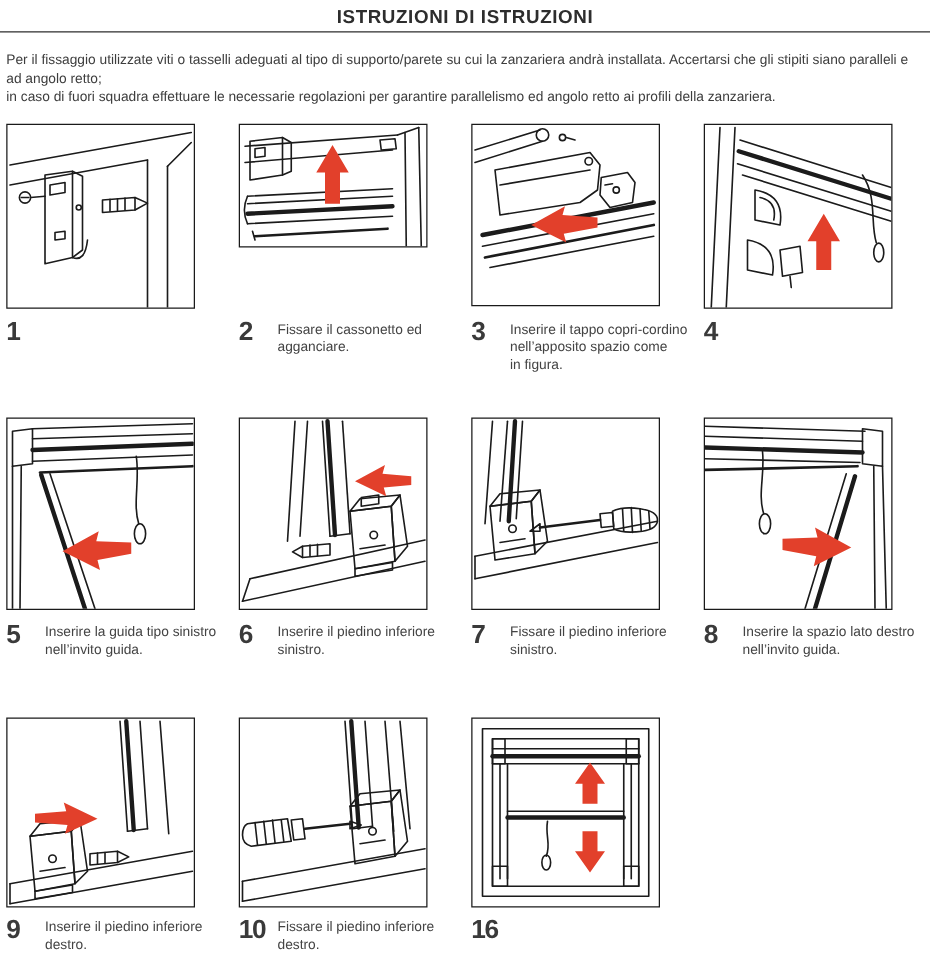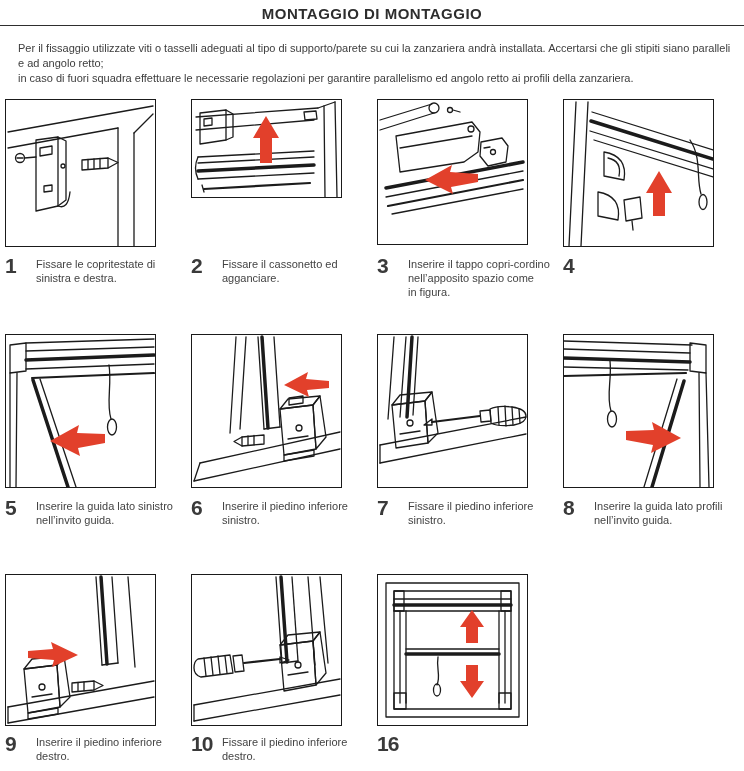"MONTAGGIO DI MONTAGGIO" div.title { text: MONTAGGIO DI MONTAGGIO -> ISTRUZIONI DI ISTRUZIONI }
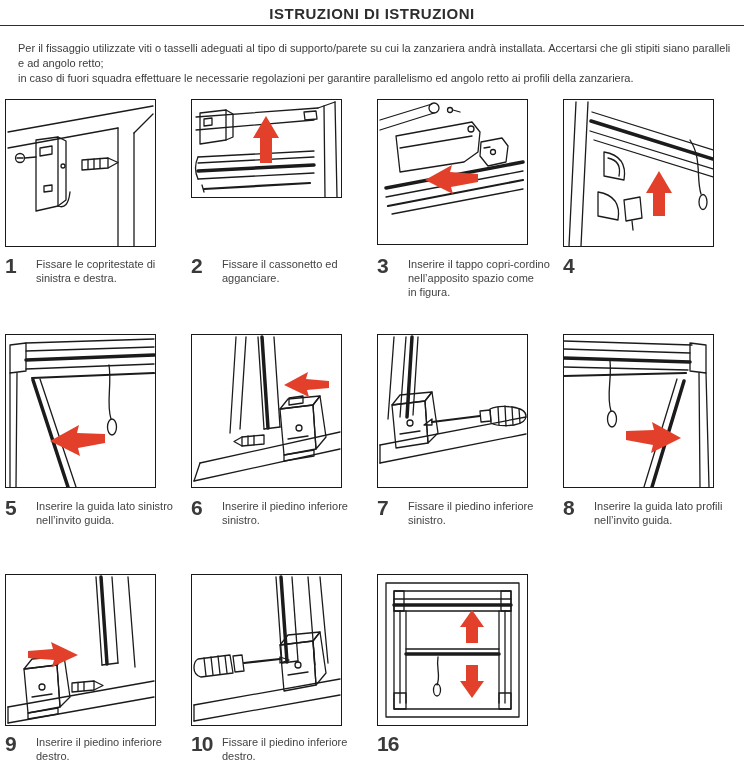"Per il fissaggio utilizzate viti" .intro { margin: 15px 5px 0 18px -> 15px 5px 0 5px }
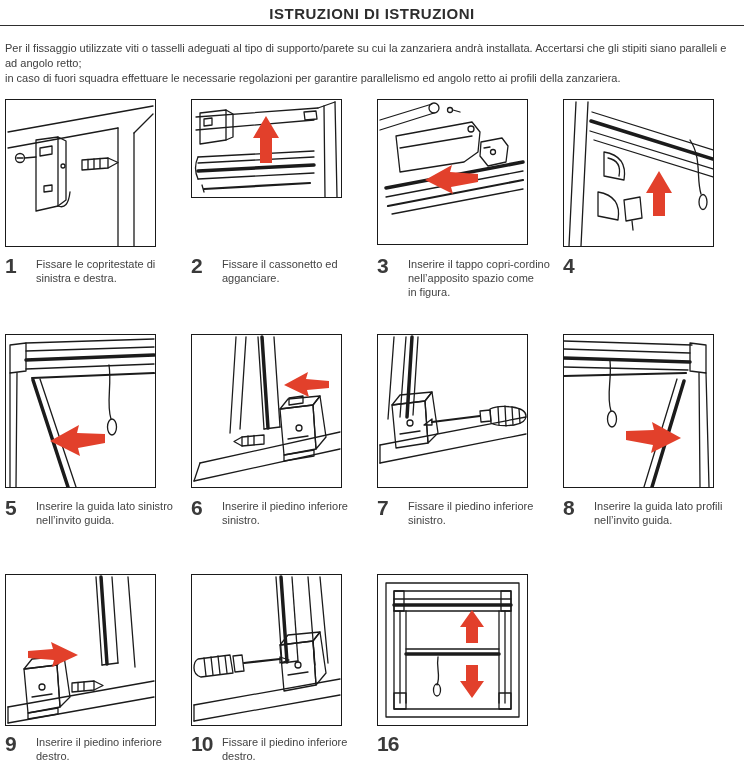"Fissare le copritestate di" div.cap { html: <div>Fissare le copritestate di sinistra e destra.</div> -> none }
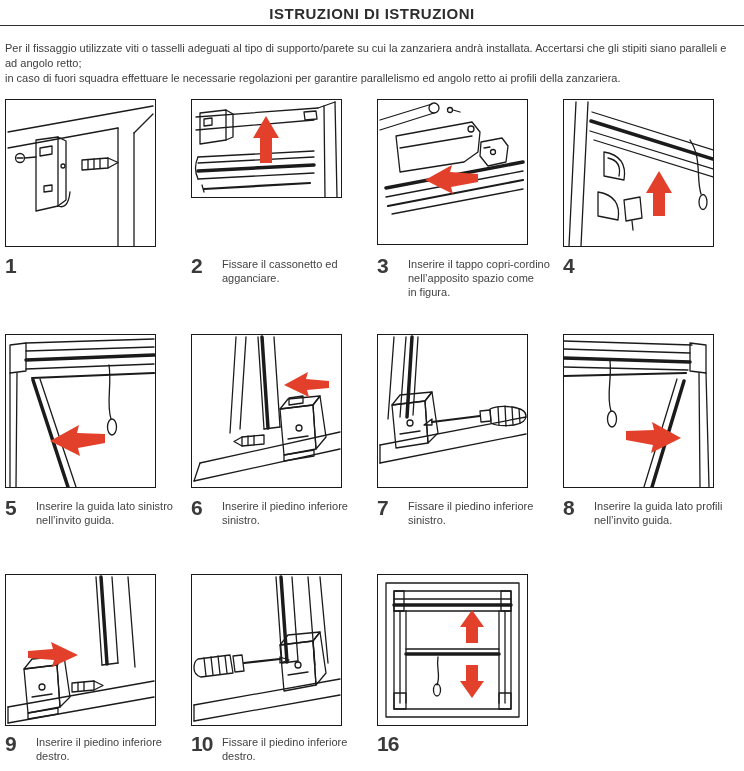"Inserire la guida lato sinistro" div.cap { text: lato -> tipo }
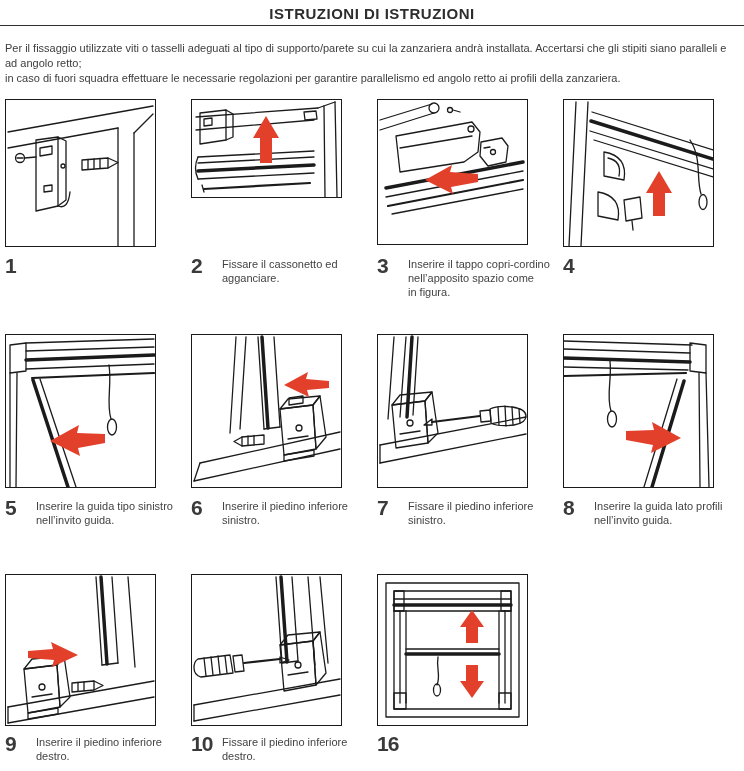"Inserire la guida lato profili" div.cap { text: guida lato profili -> spazio lato destro }
